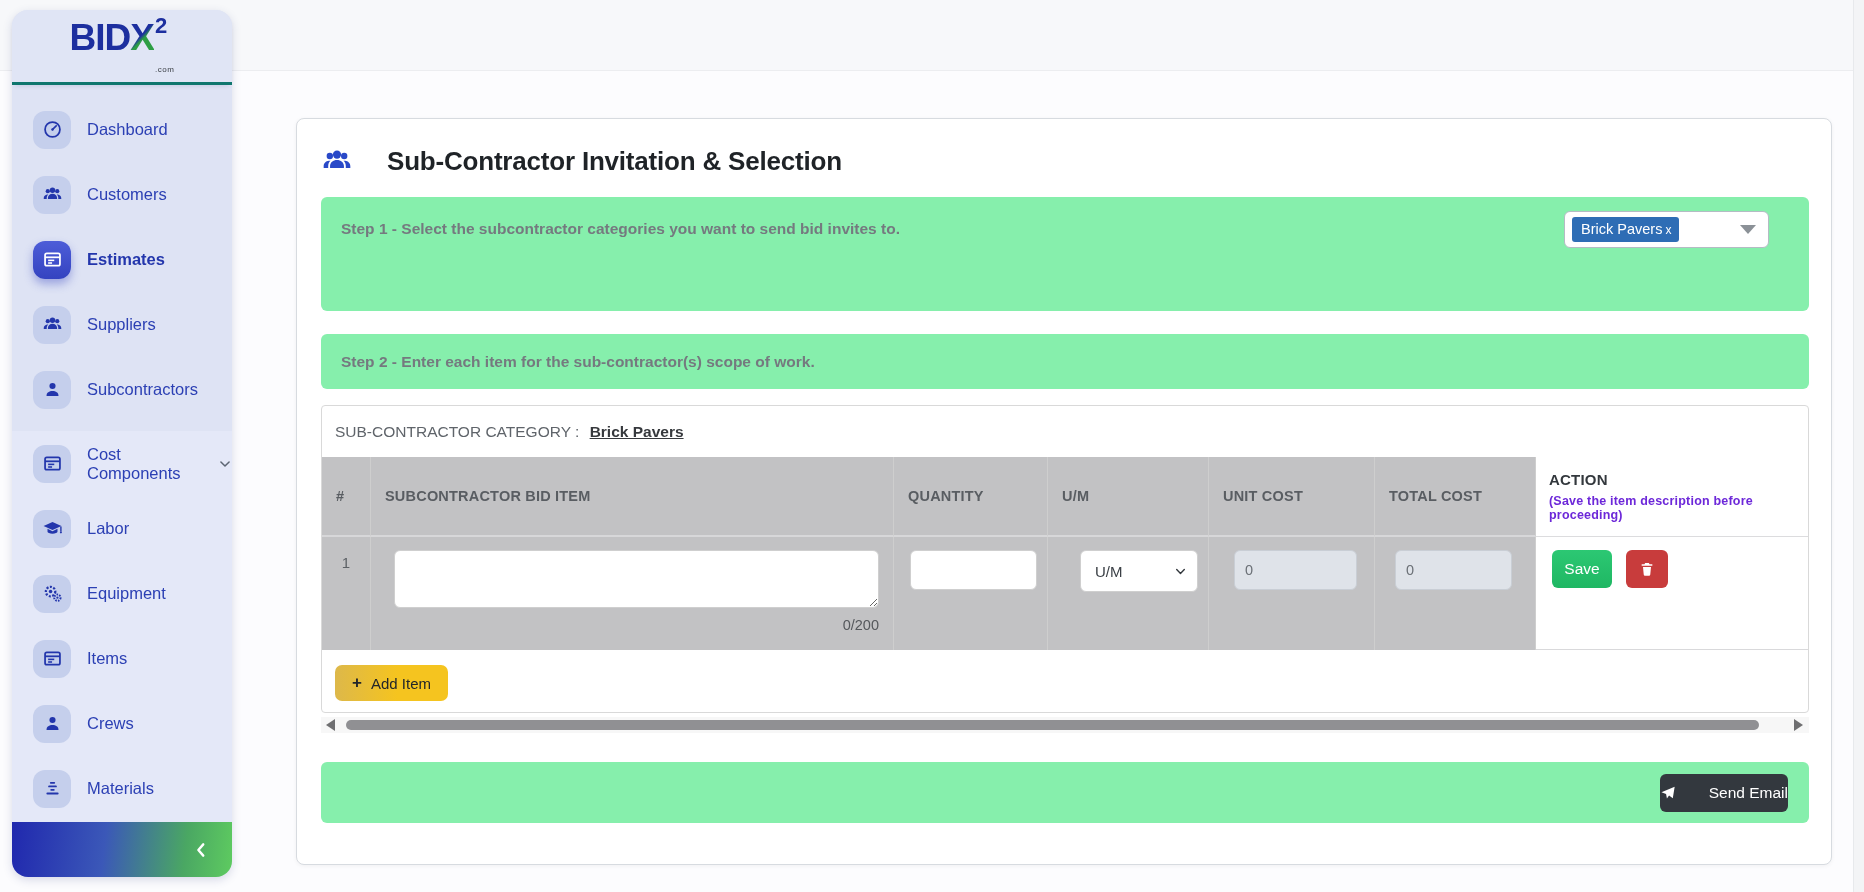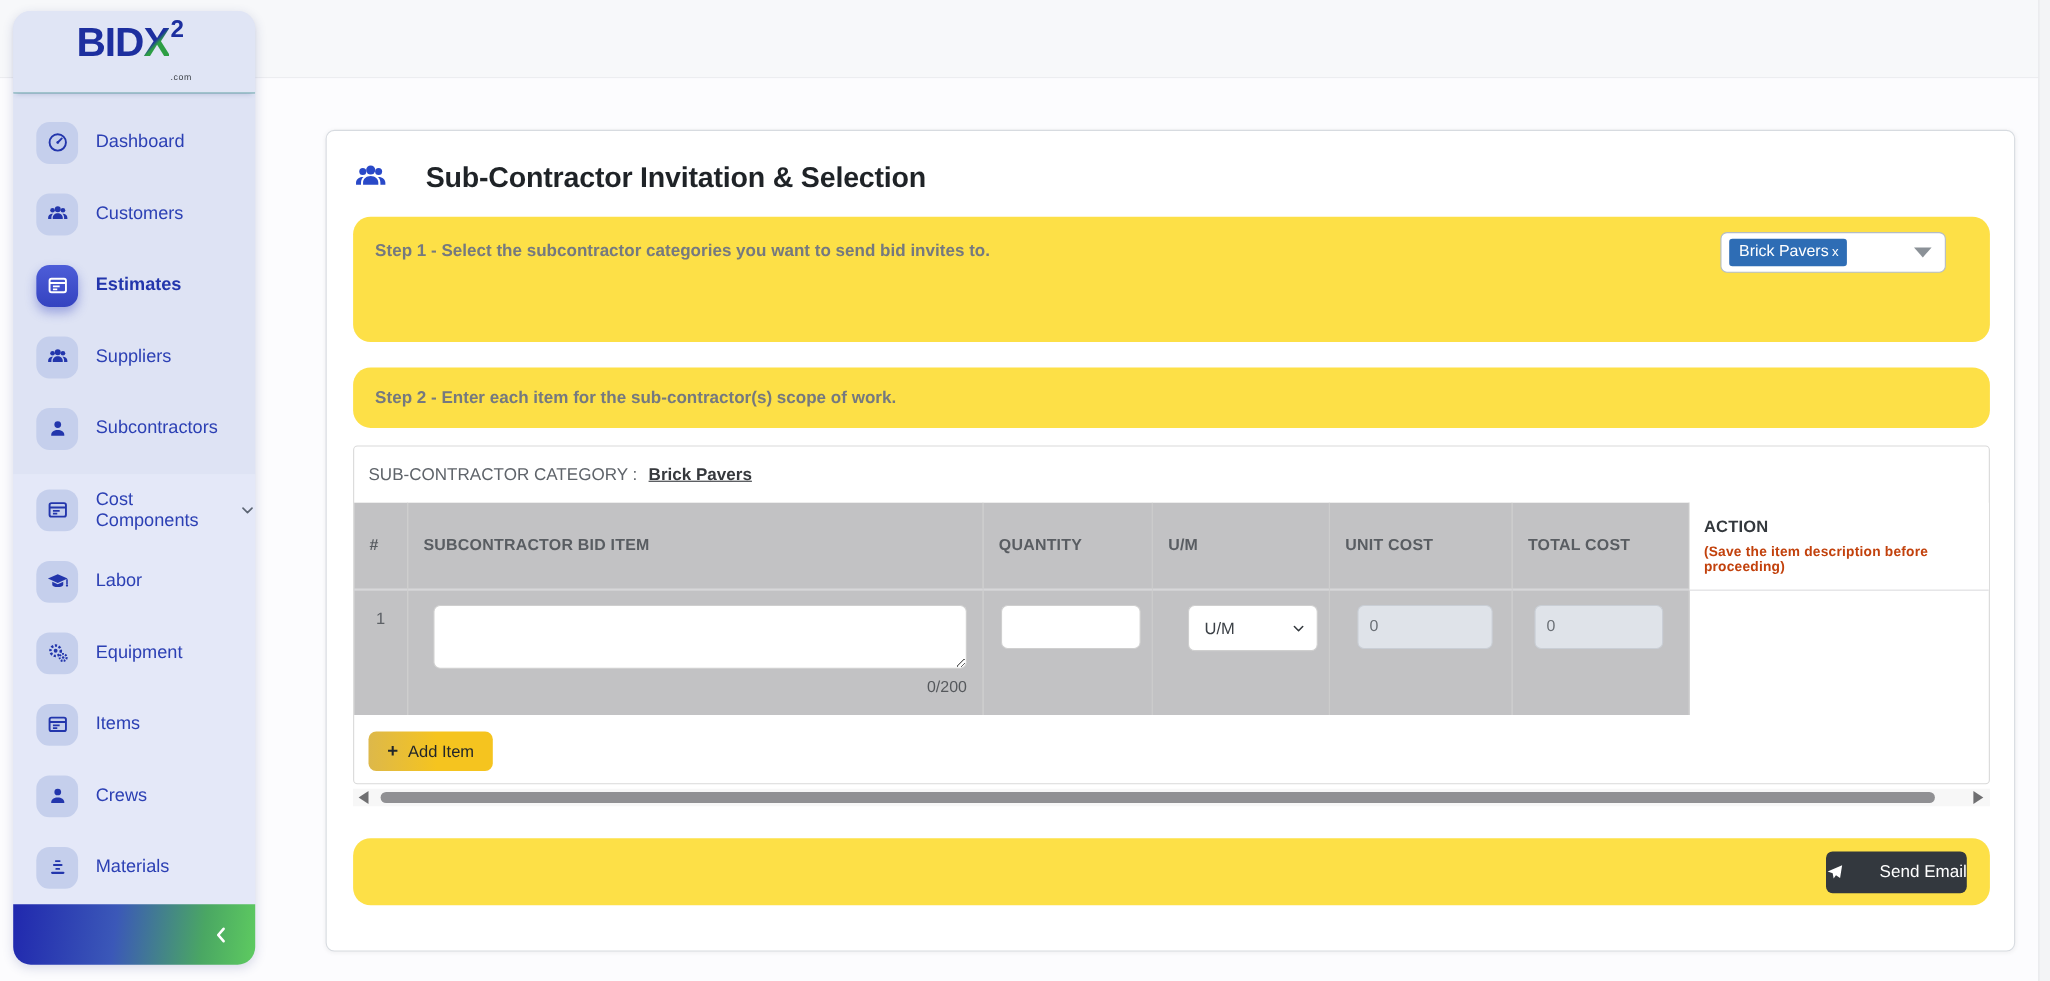"BIDX" .logo-block { border-bottom: 1px solid #0f766e -> 3px solid #0f766e }
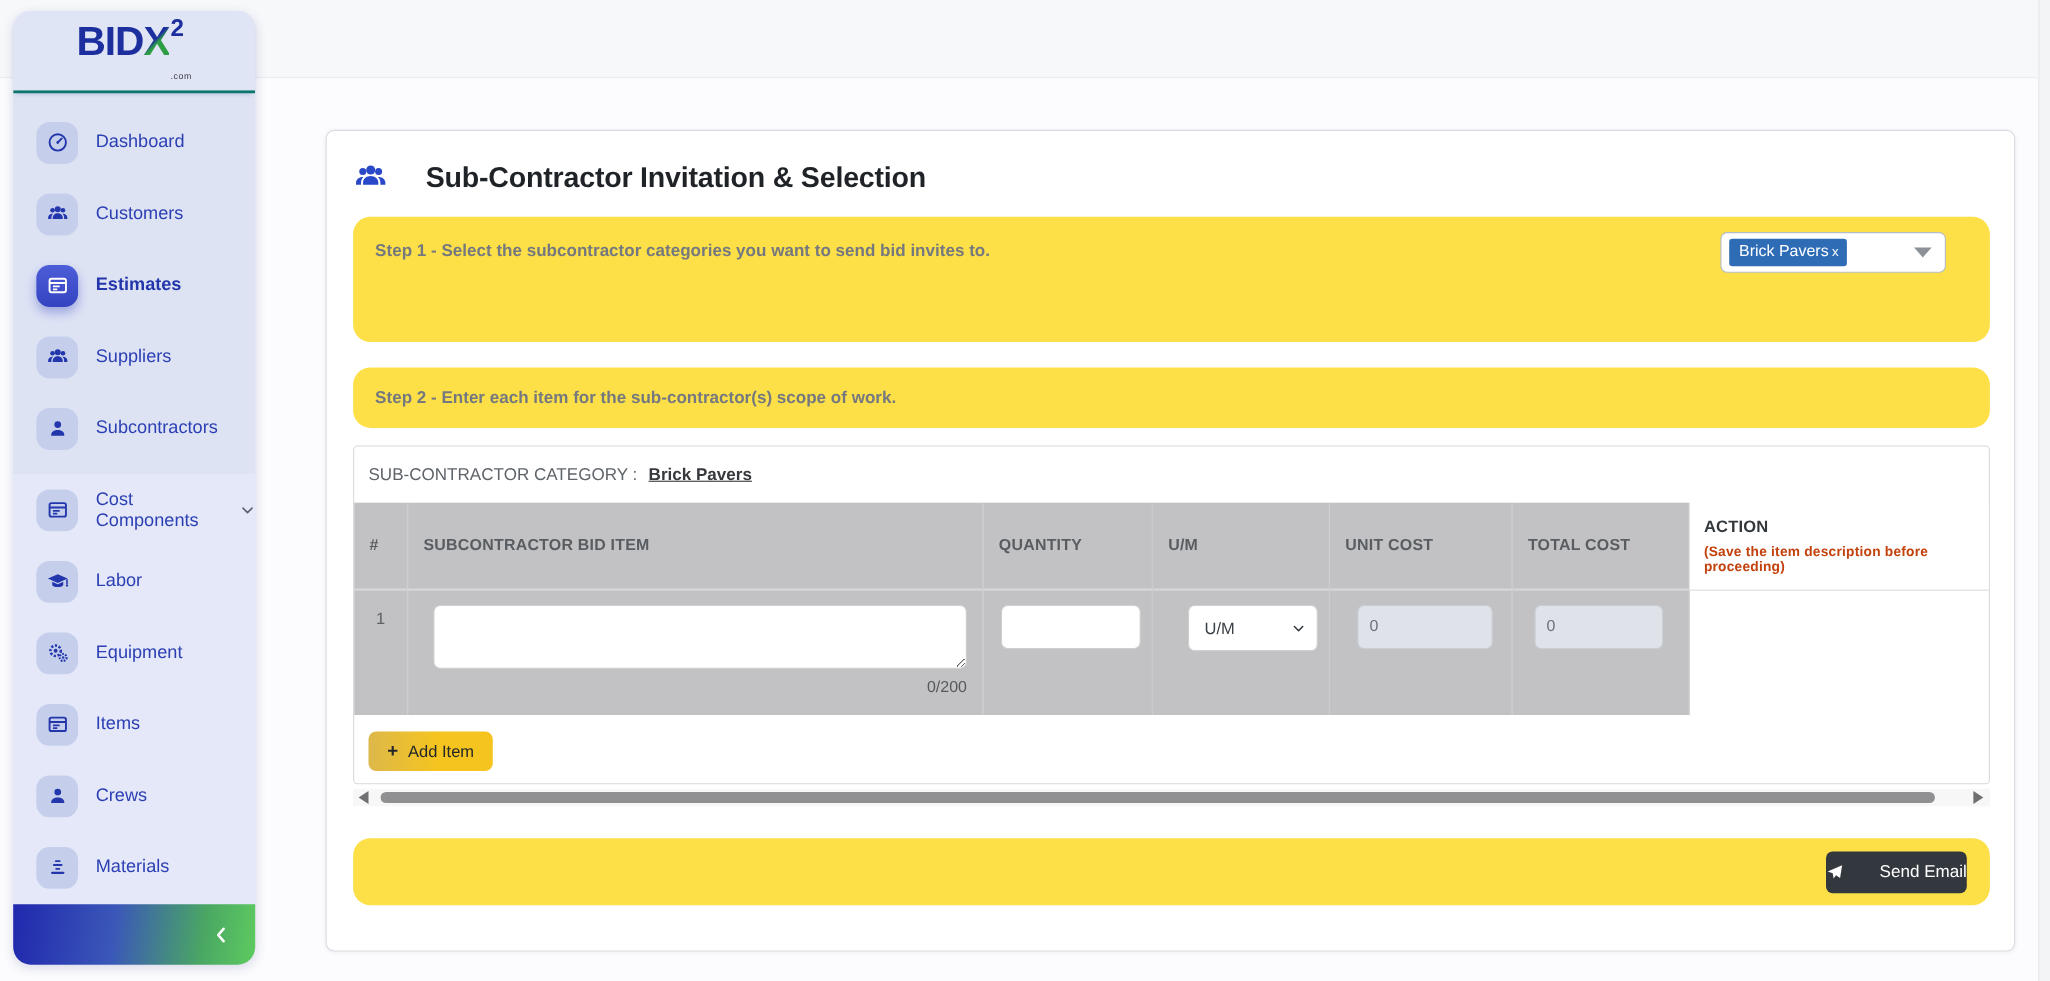"Step 1 - Select the" .banner { background: #fde047 -> #86efac; border-radius: 16px -> 6px }
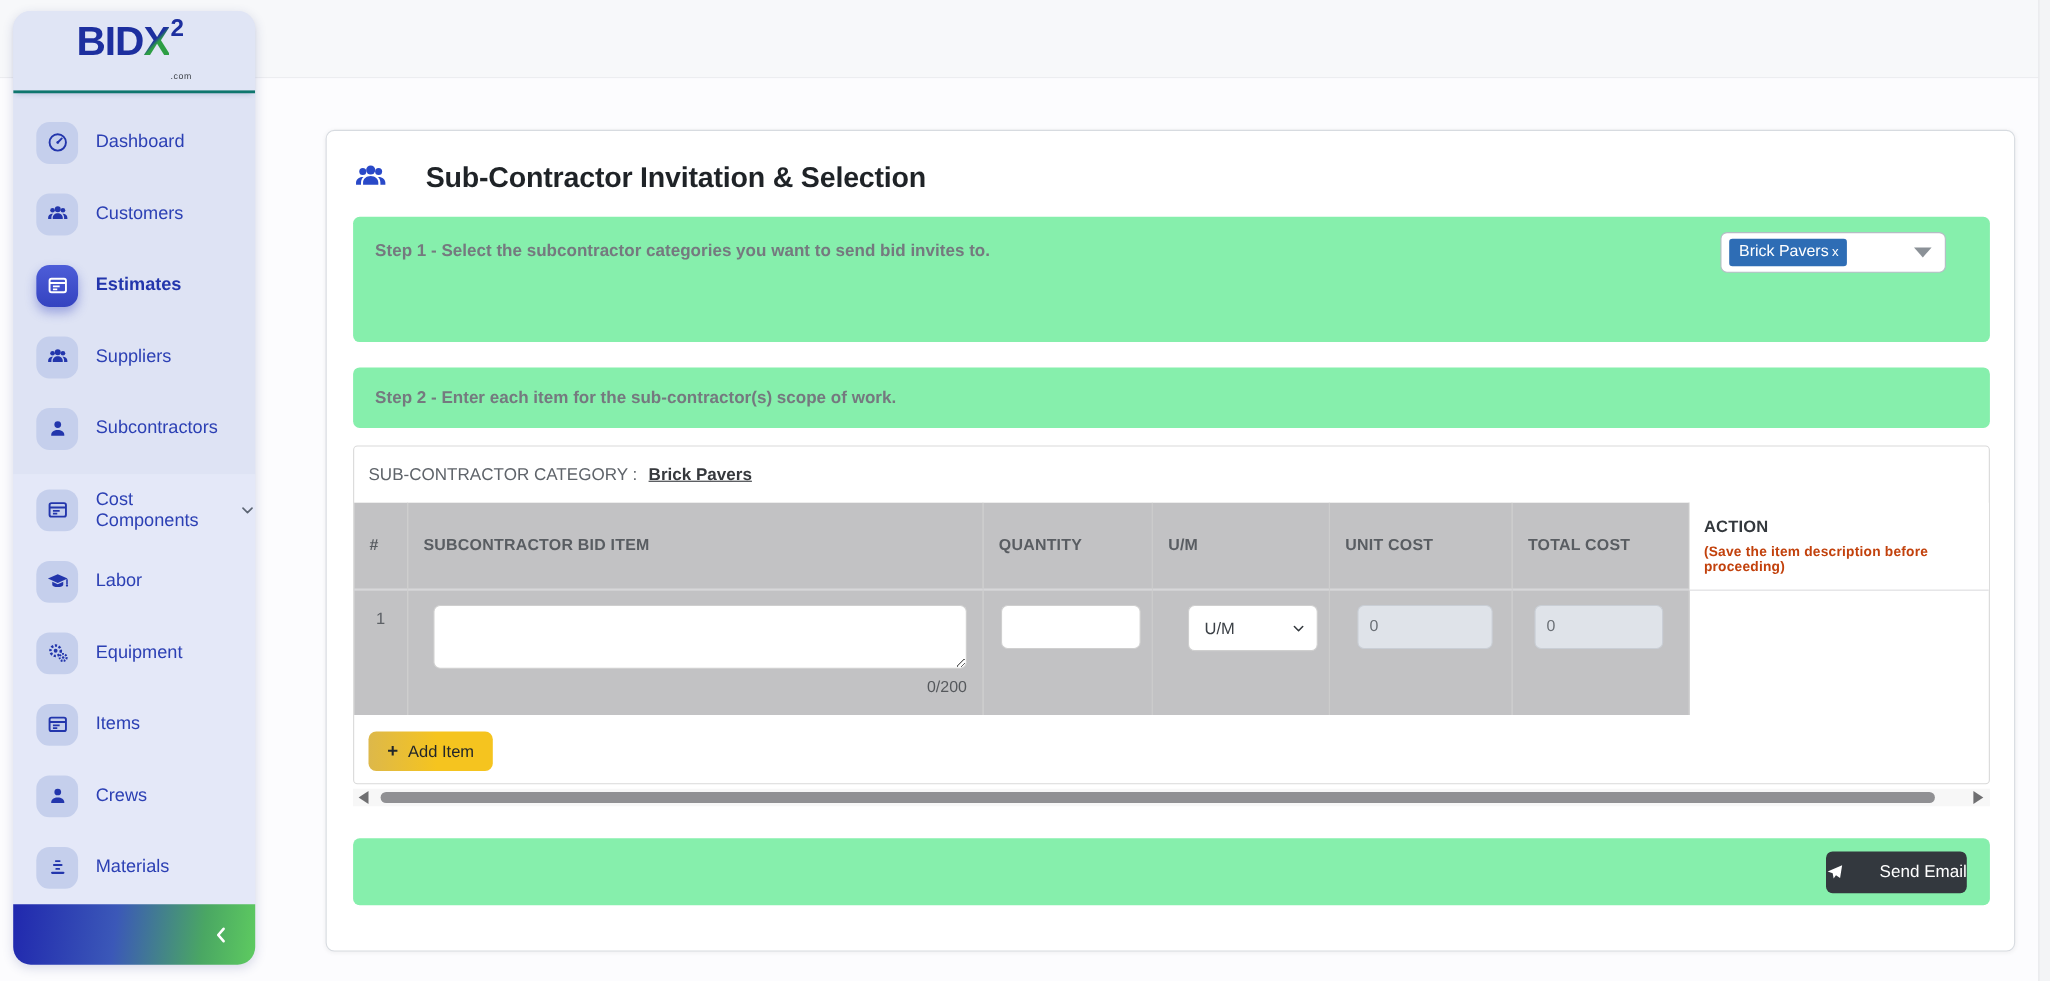"(Save the item description before" .action-note { color: #c2410c -> #6d28d9 }
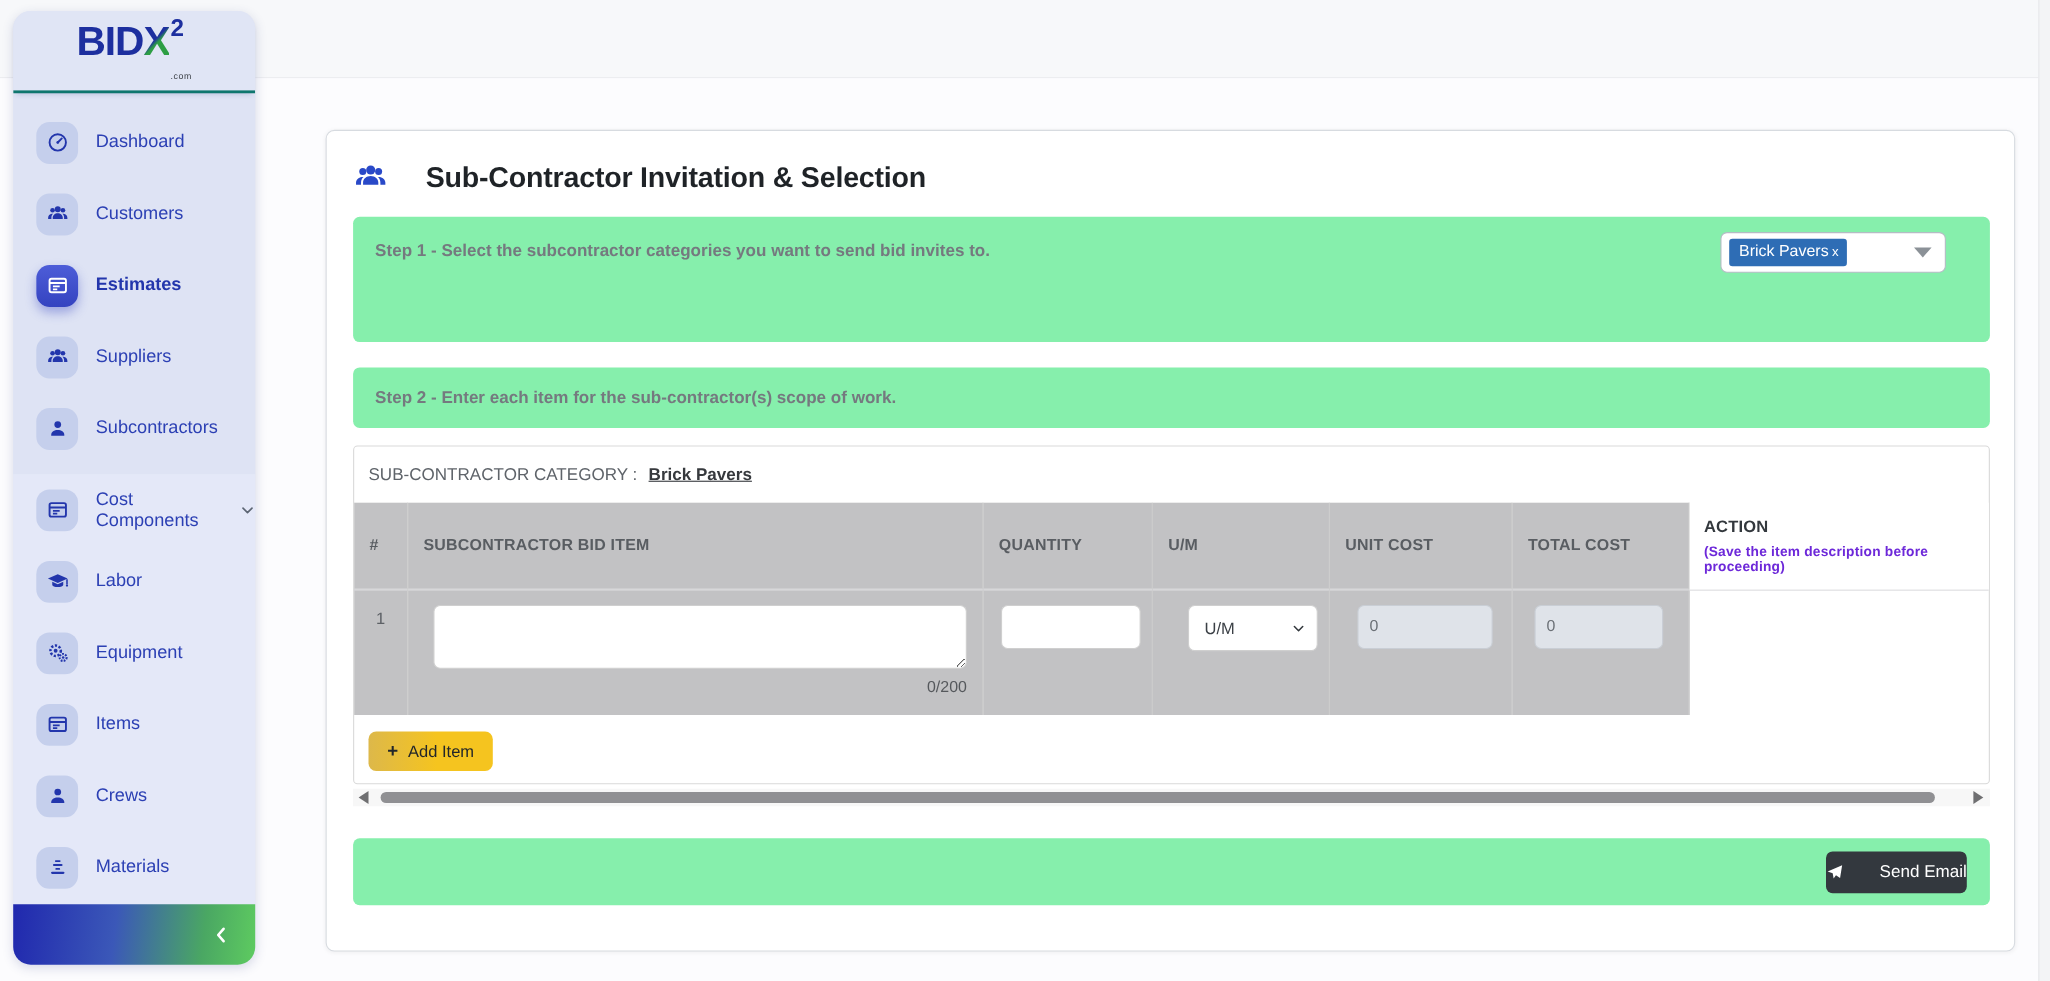"Save" div.bcell { html: none -> <div> <button>Save</button> <button> <span> <svg> <use></use> </svg> </span> </button> </div> }
